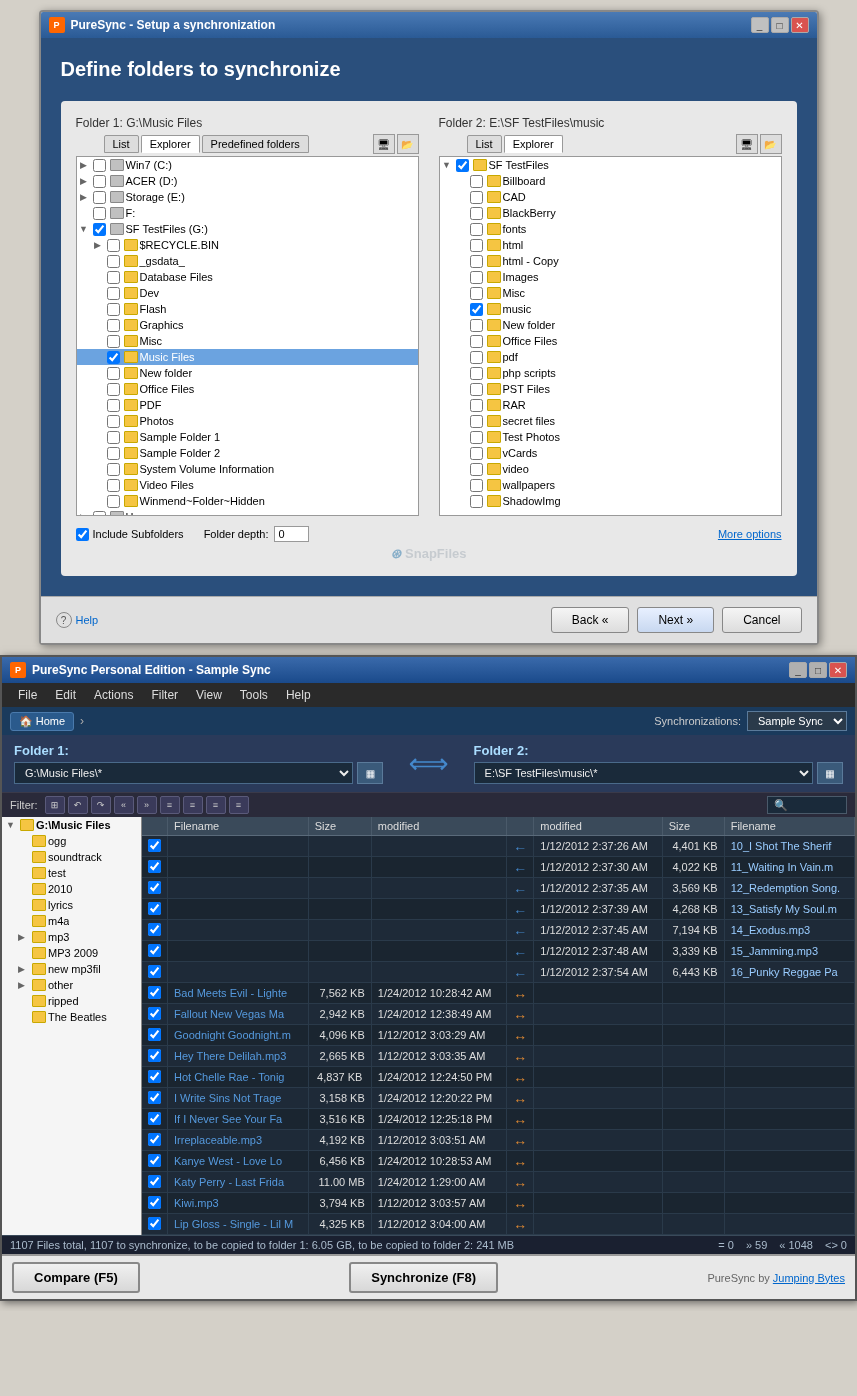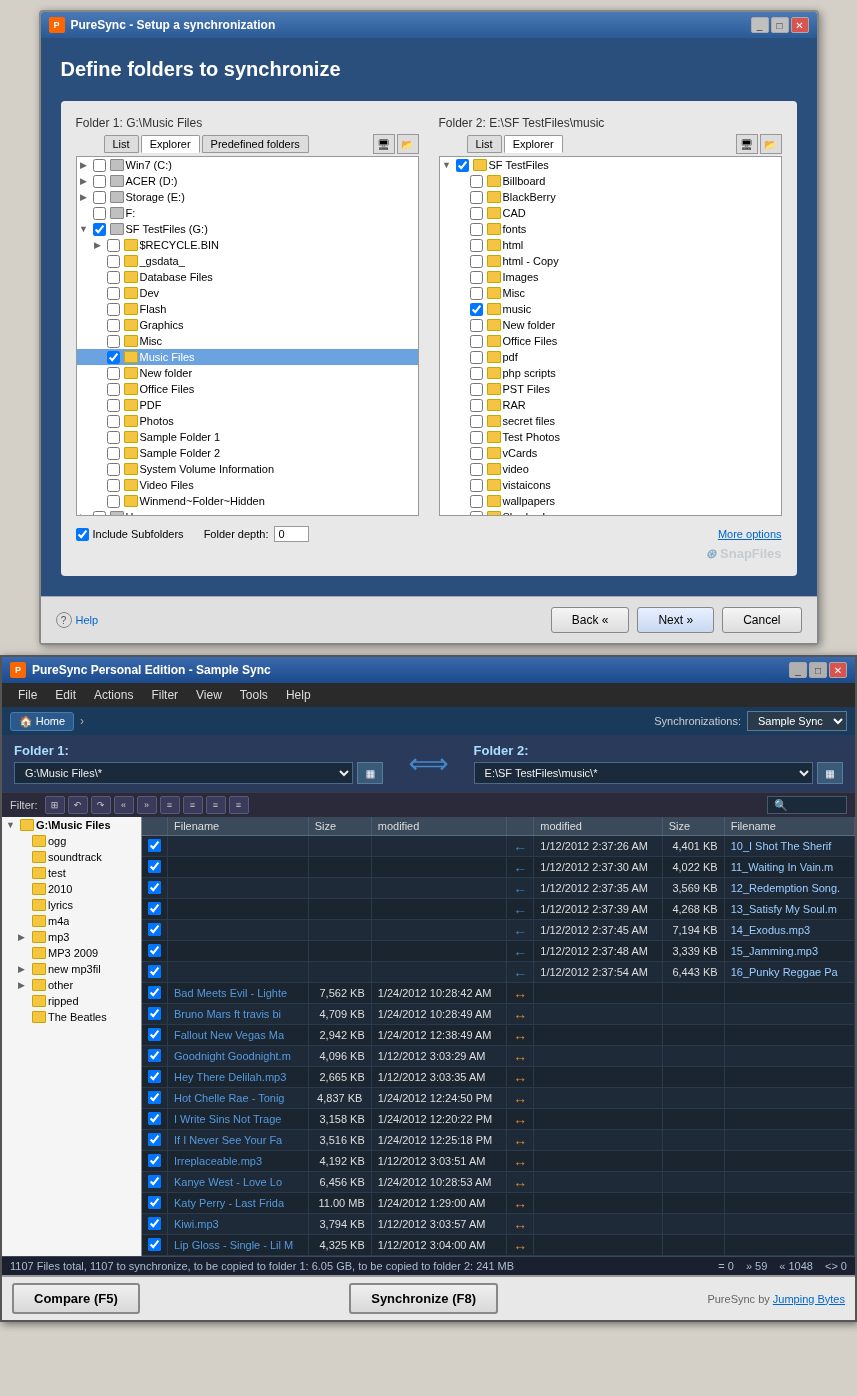"BlackBerry" div.tree-item { order: before "CAD" -> after "CAD" }
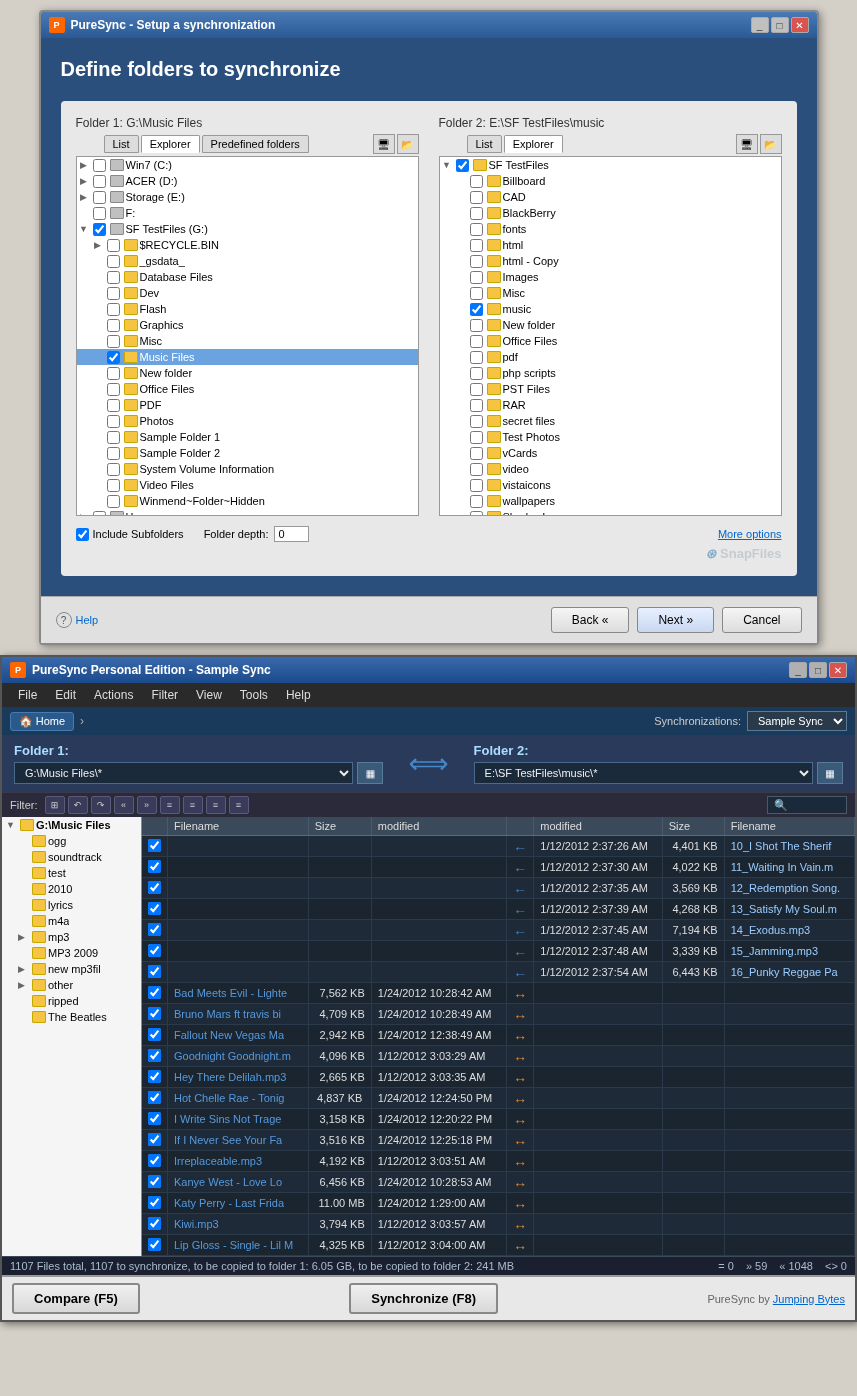"vistaicons" div.tree-item { html: <div> <span> </span> <input> <span></span> <span>vistaicons</span> </div> -> none }
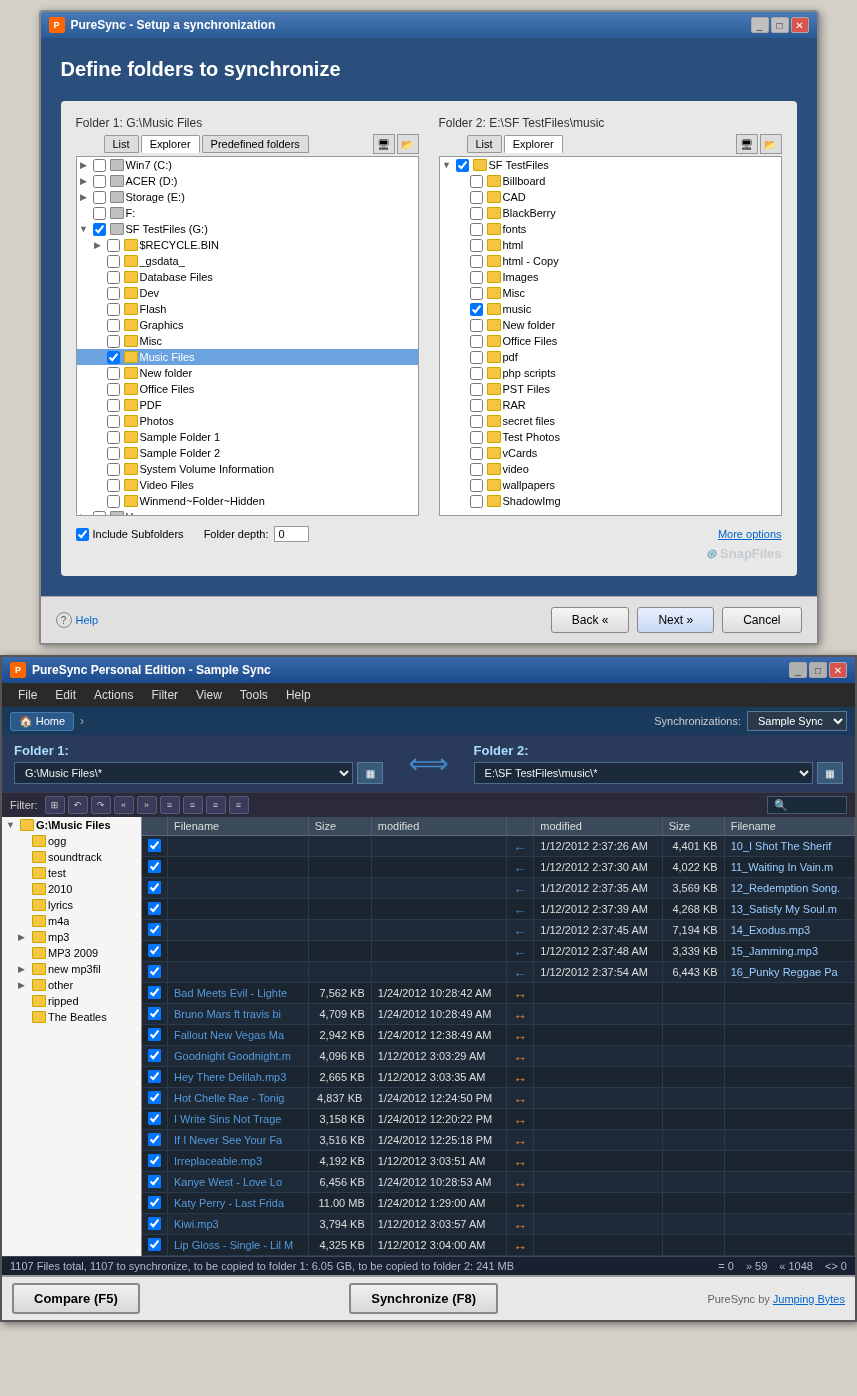"⊛ SnapFiles" .snapfiles-watermark { text-align: right -> center }
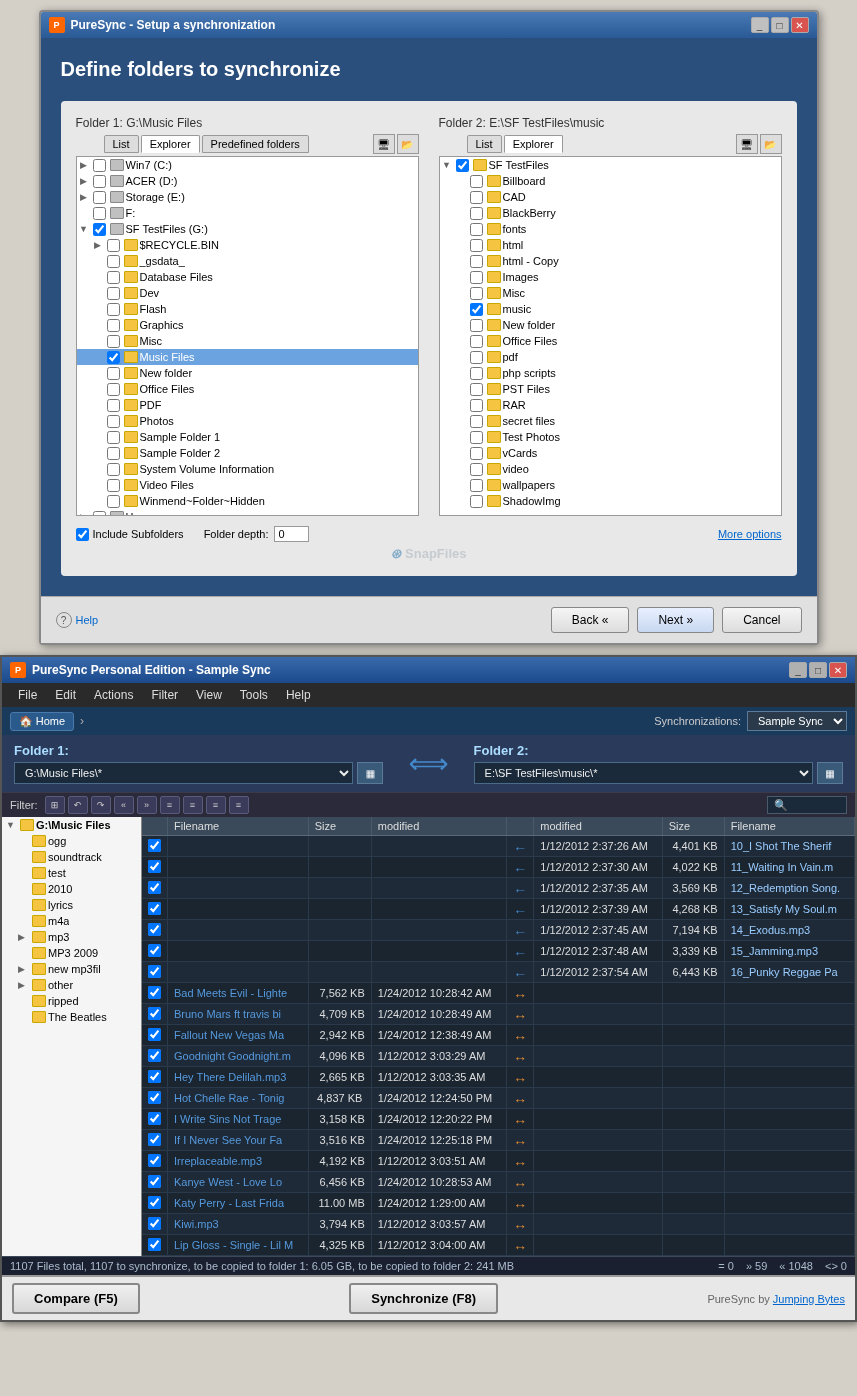"Bruno Mars ft travis bi" tr { html: <tr> <td> <input> </td> <td>Bruno Mars ft travis bi</td> <td>4,709 KB</td> <td>1/24/2012 10:28:49 AM</td> <td>↔</td> <td></td> <td></td> <td></td> </tr> -> none }
